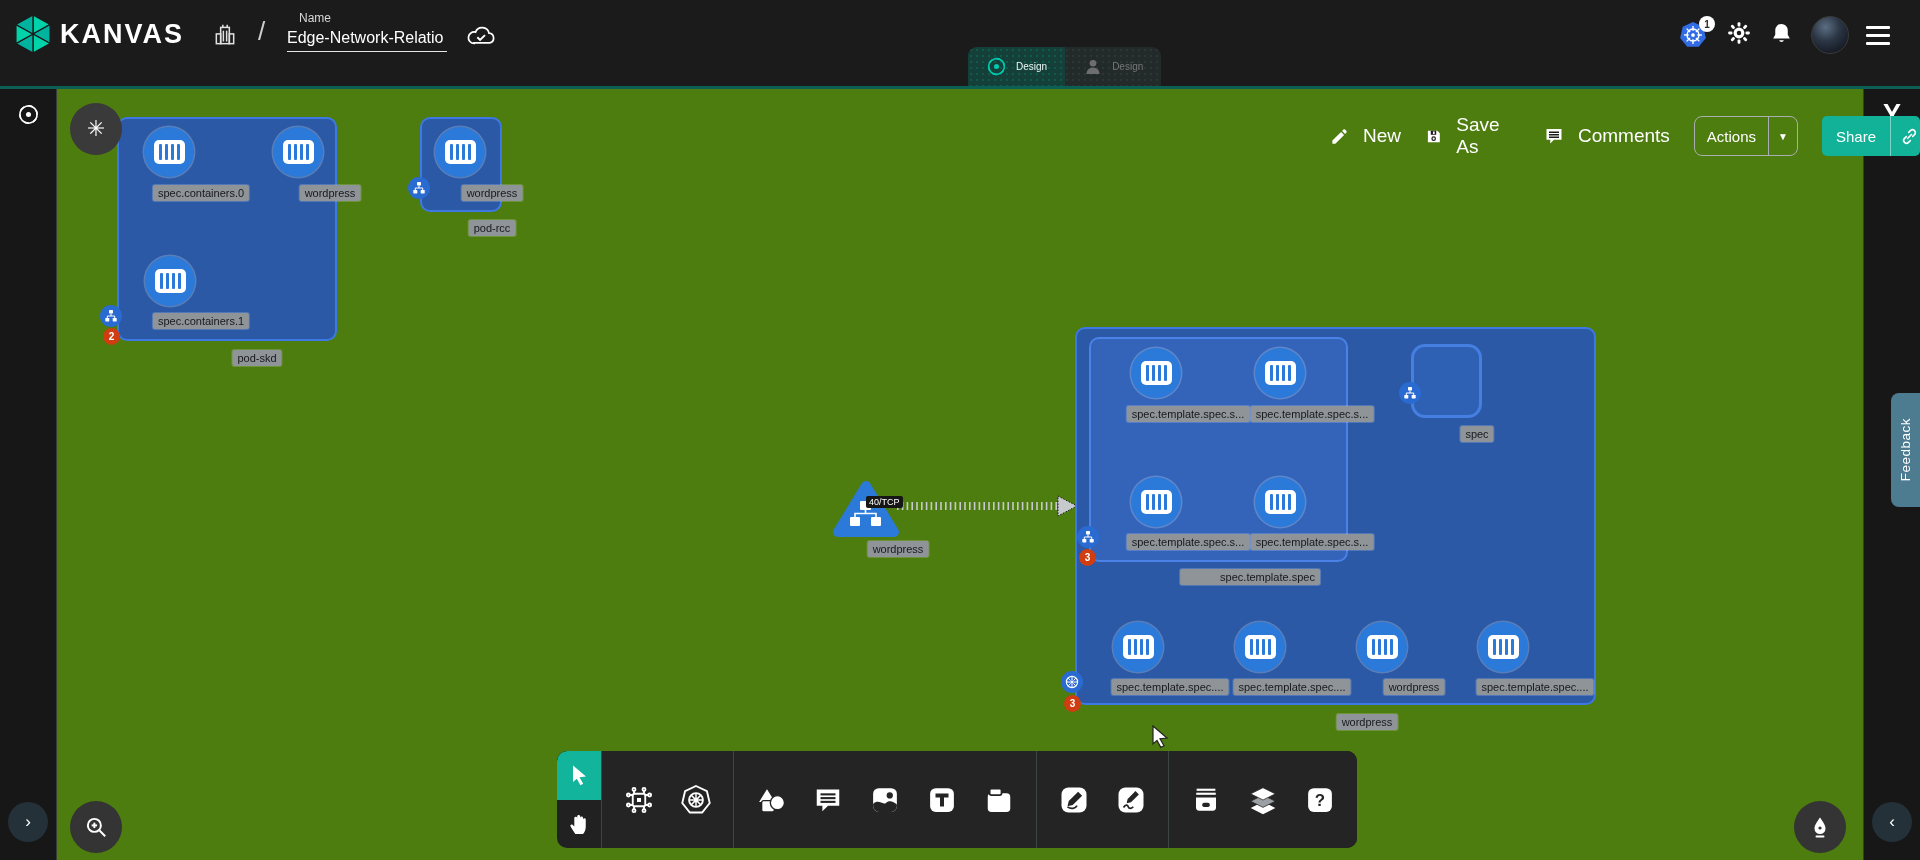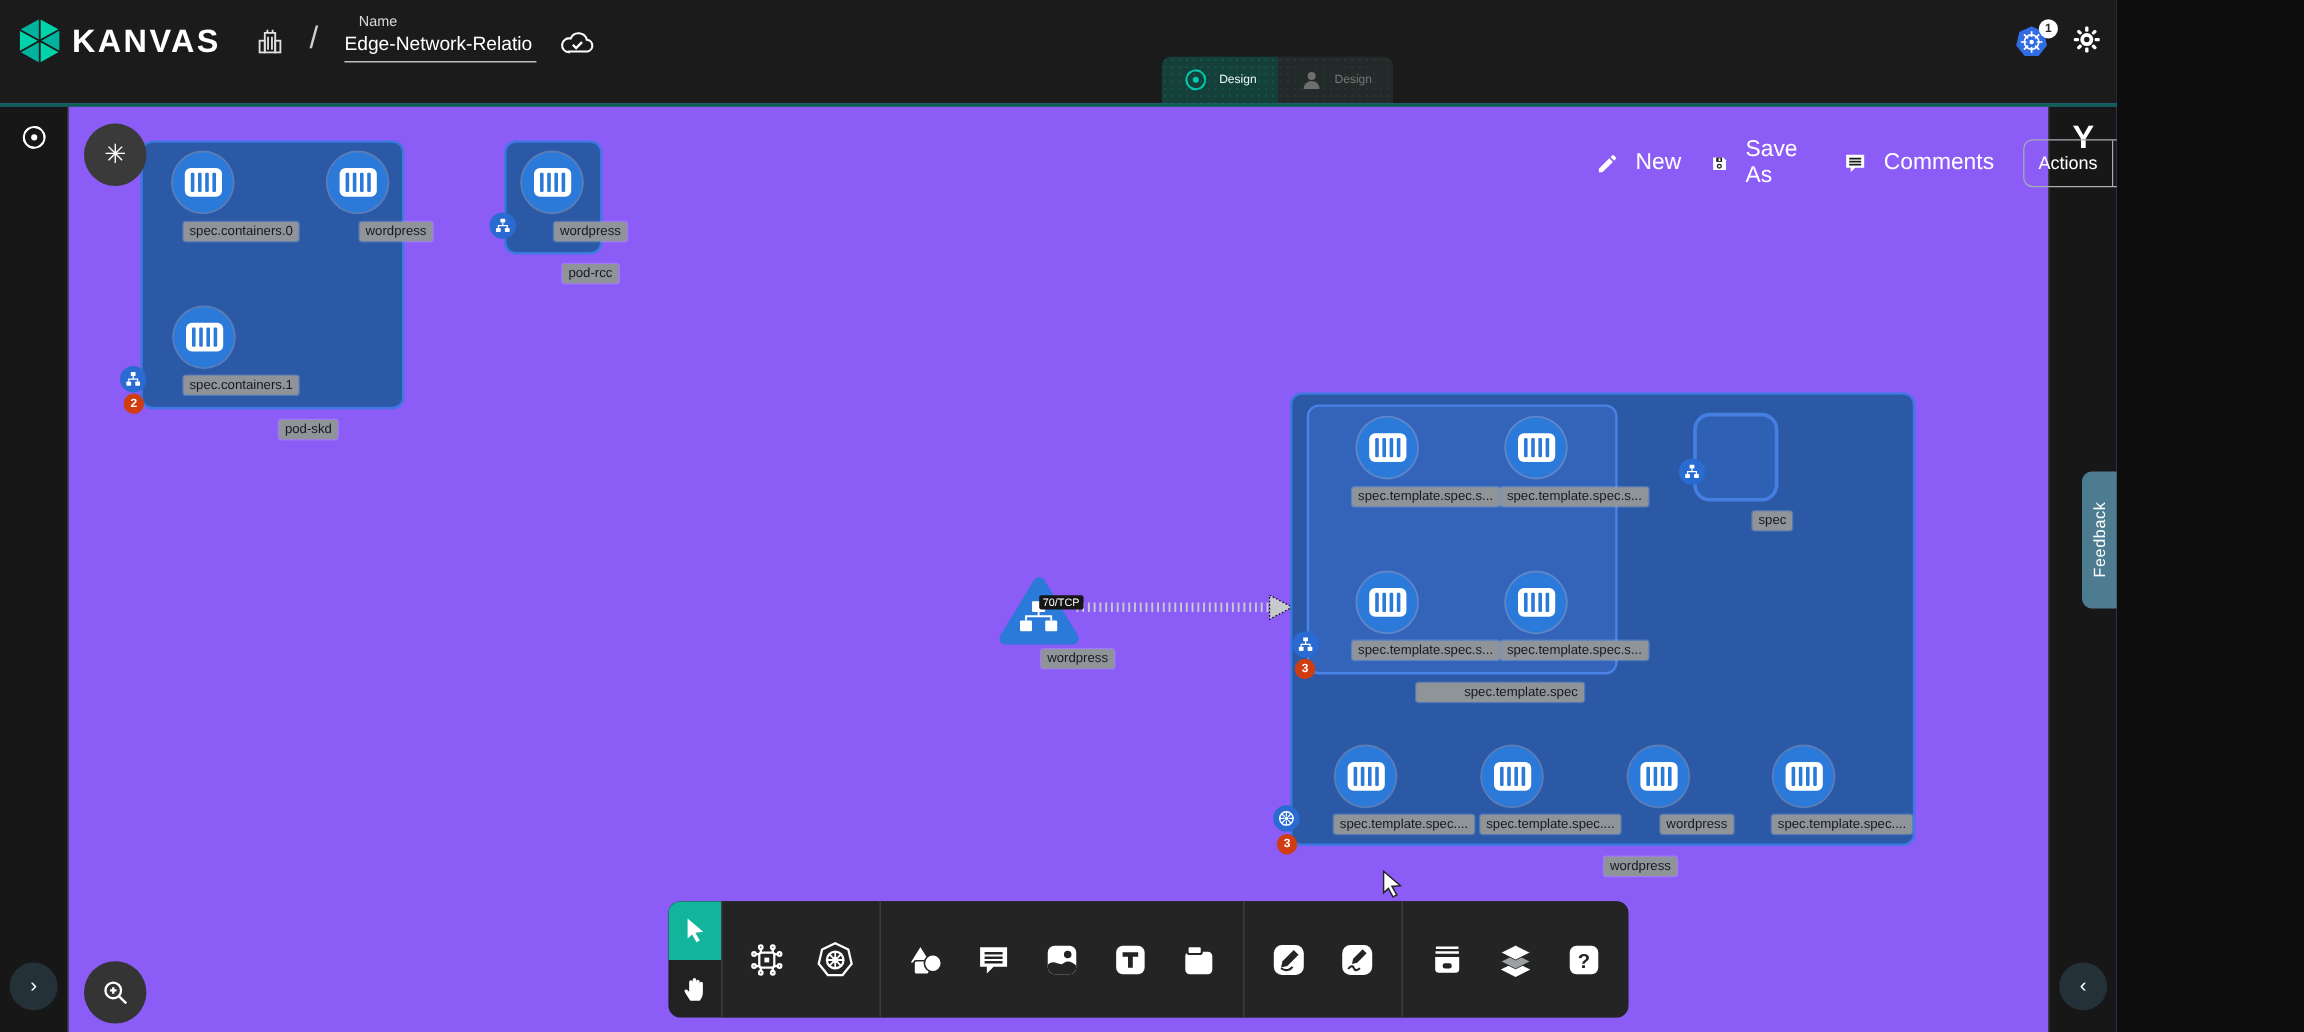"KANVAS" #app { background: #8b5cf6 -> #4d7c0f; width: 1764px -> 1920px }
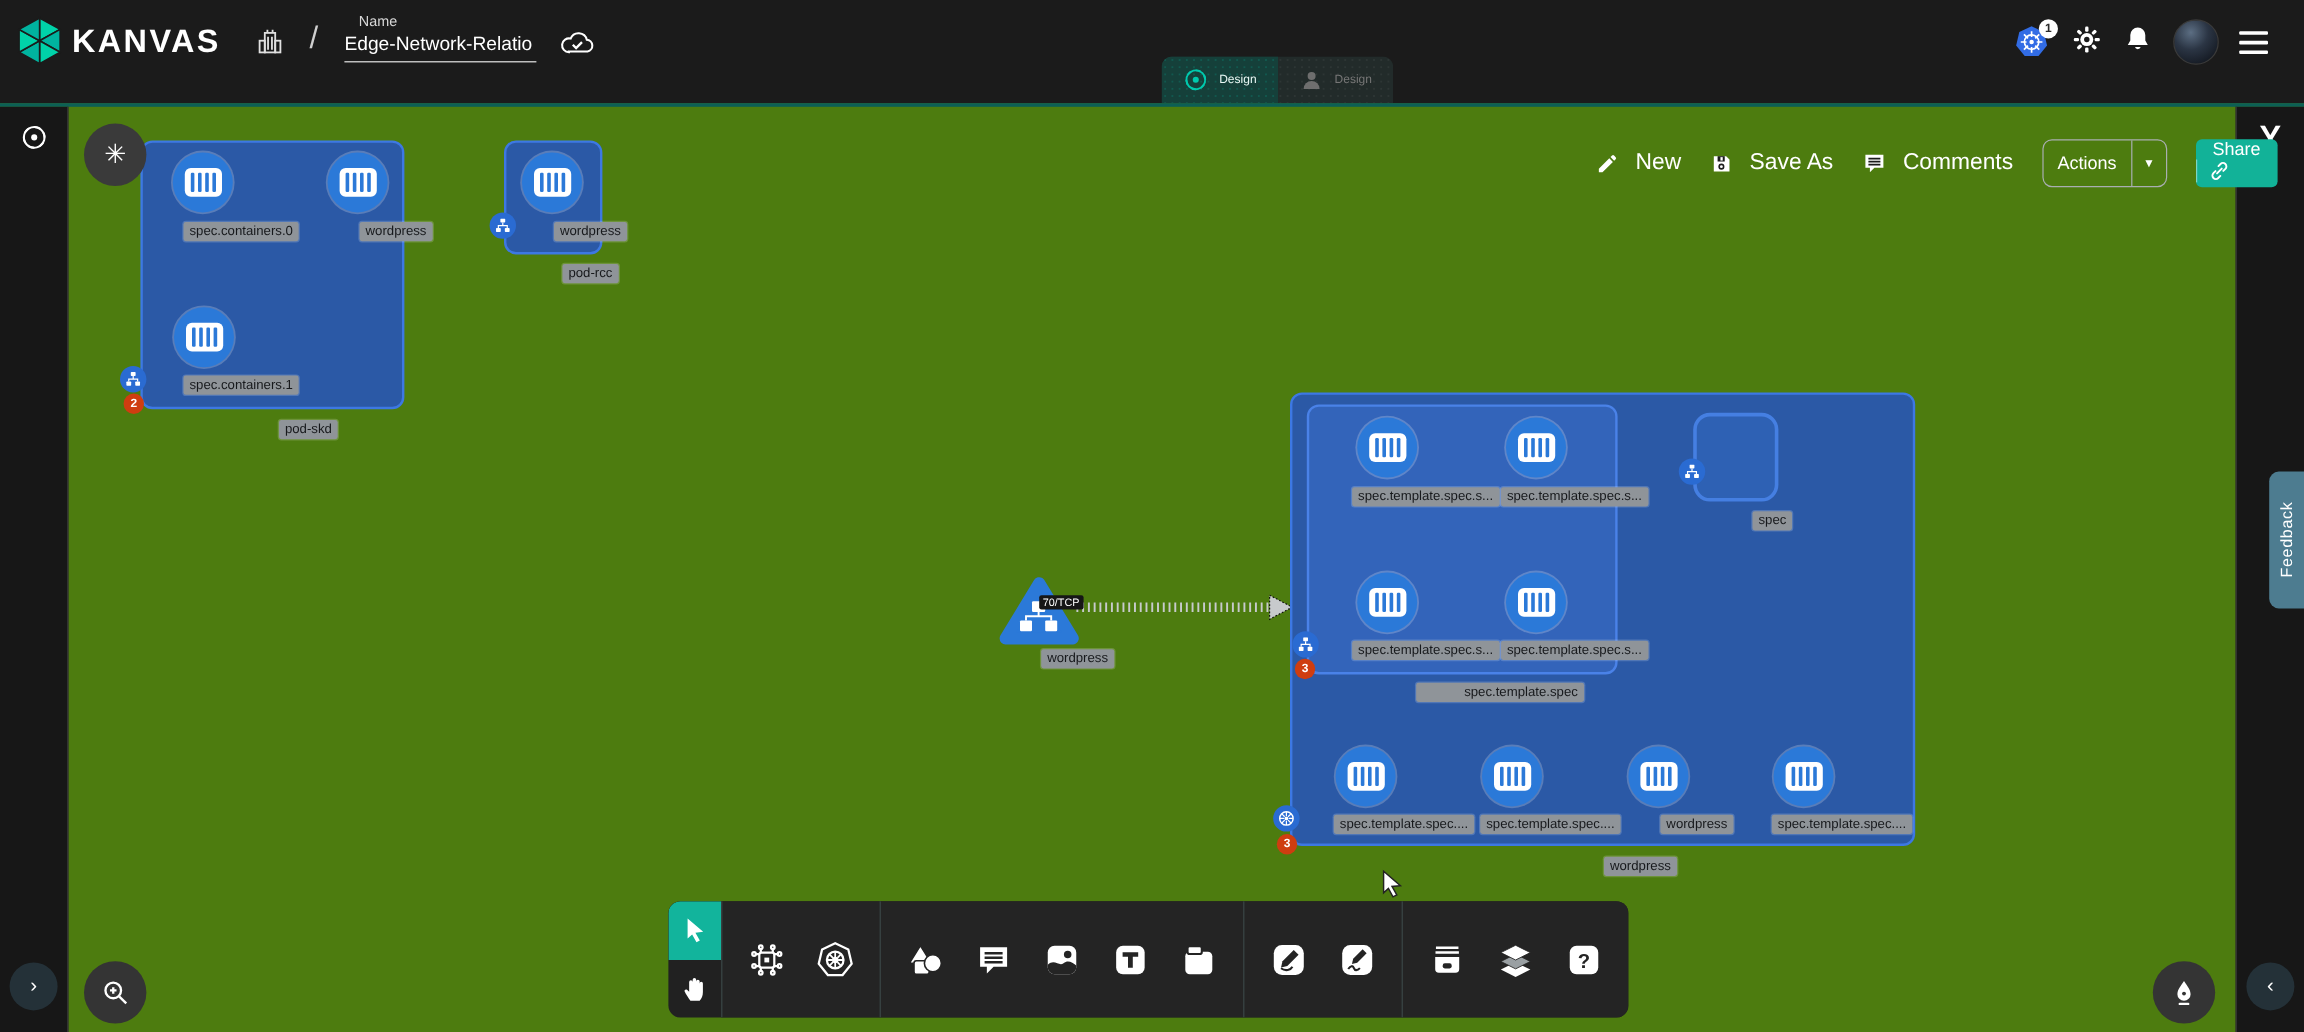"Share" .share-btn { flex-direction: column -> none }
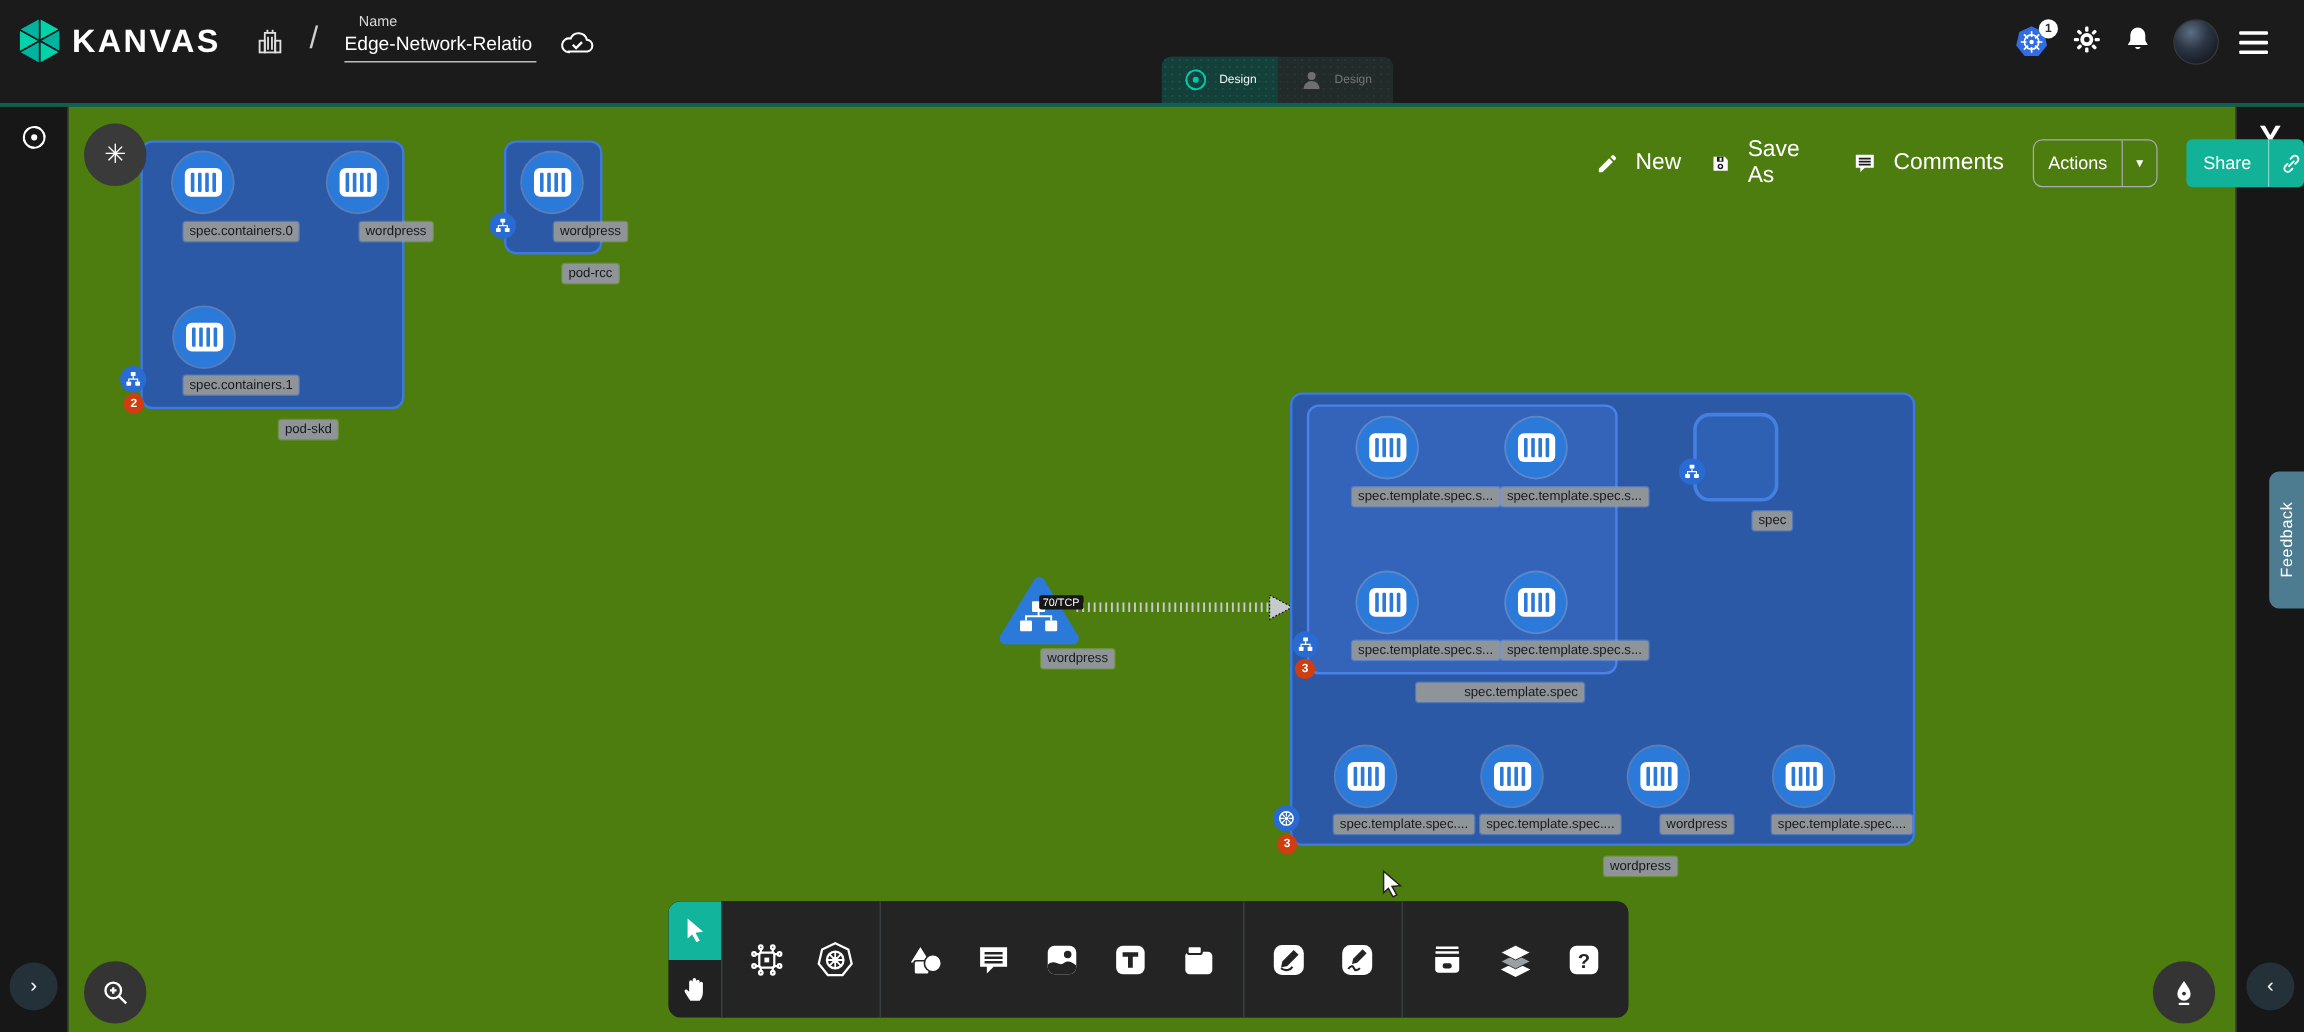"70/TCP" div.edge-chip { text: 70/TCP -> 40/TCP }
